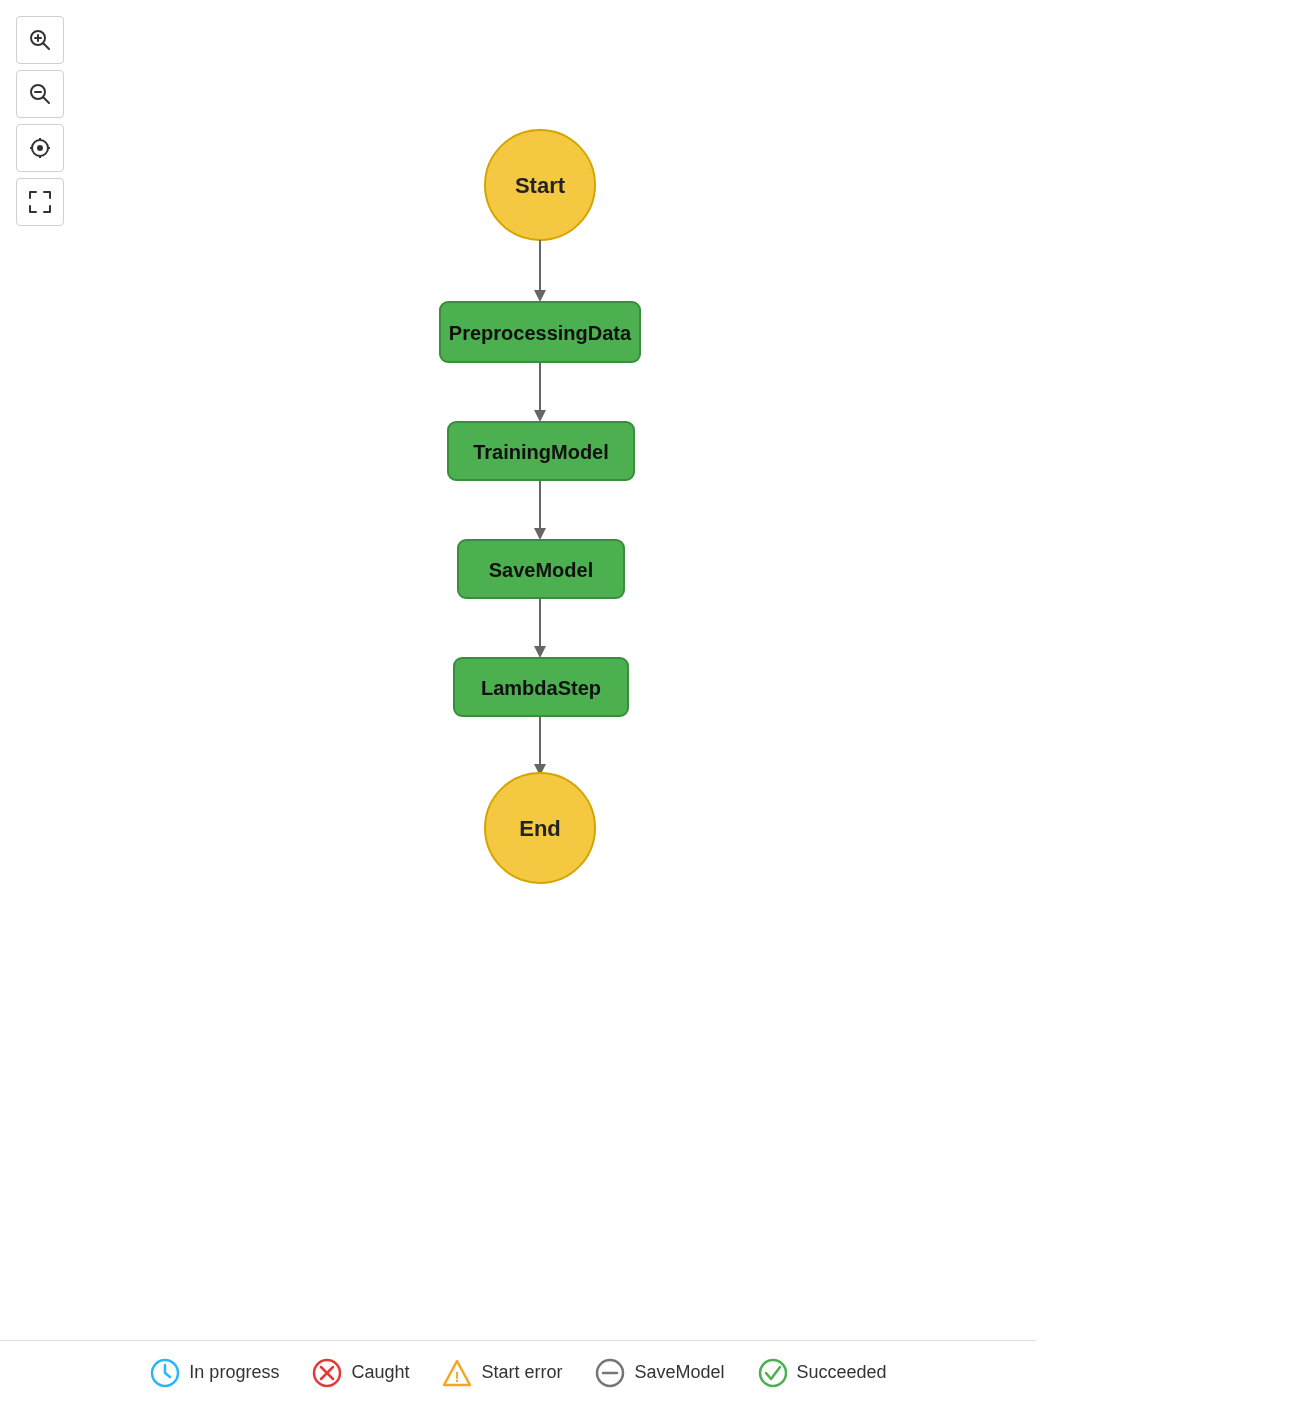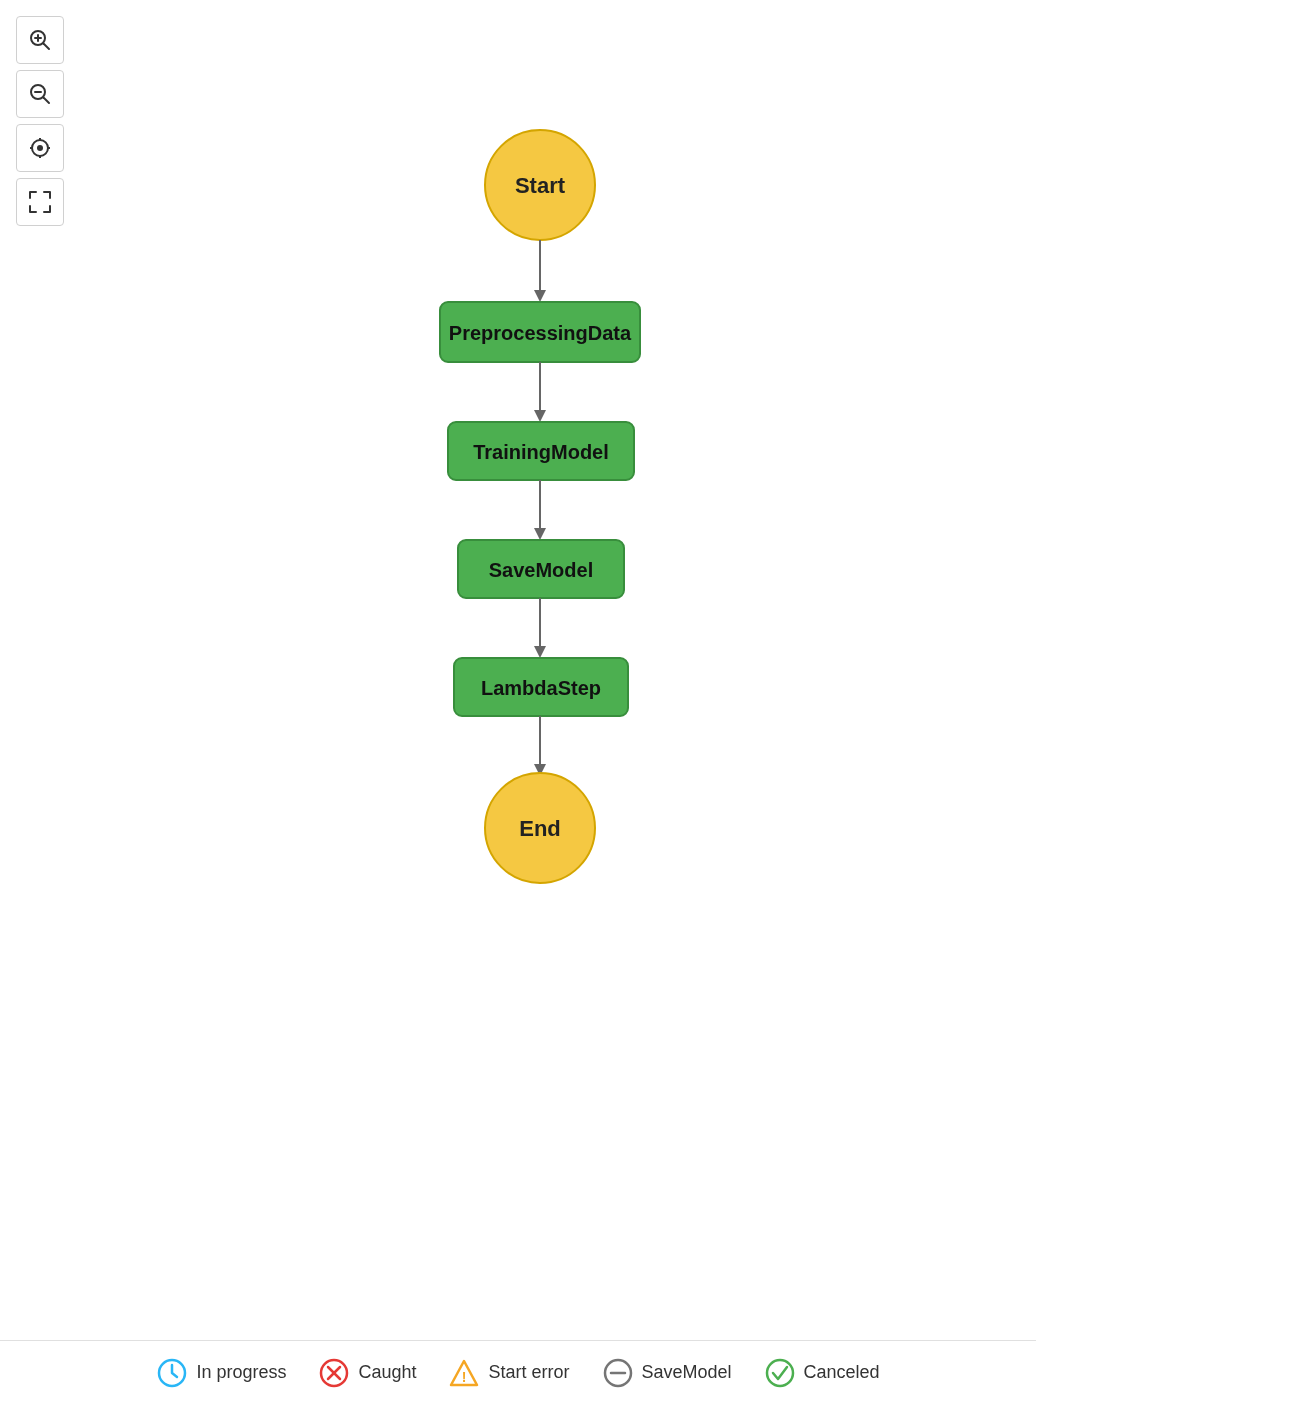"Canceled" span { text: Canceled -> Succeeded }
